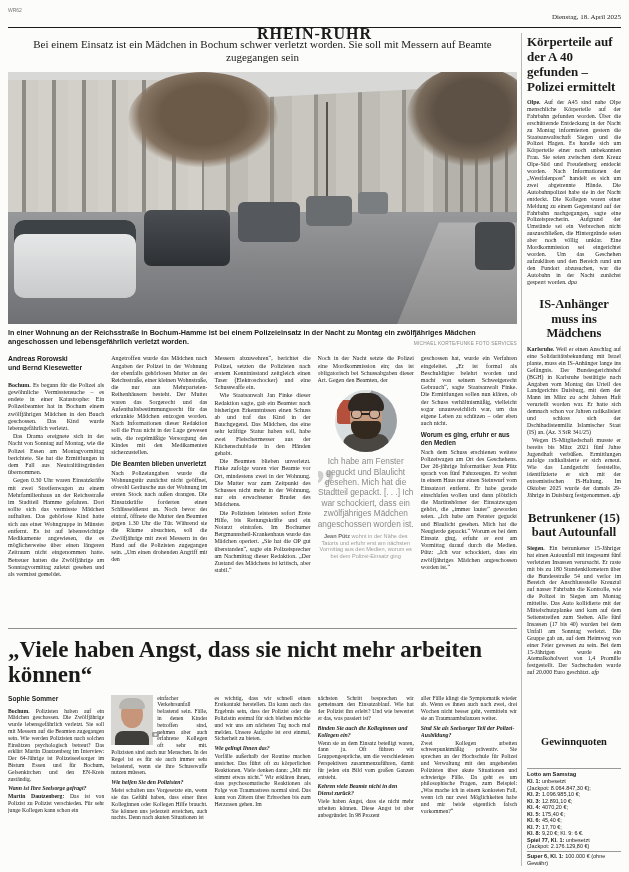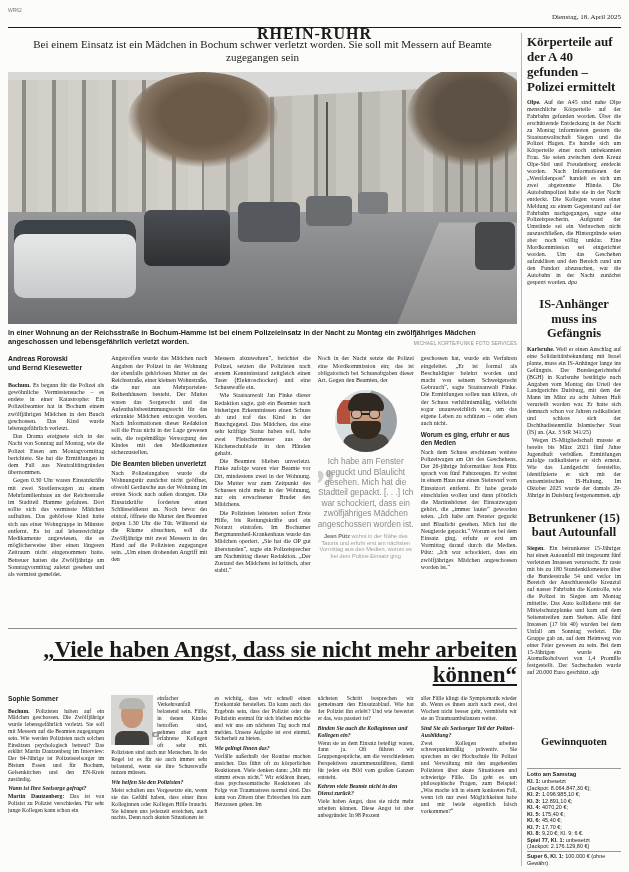"IS-Anhänger muss ins Gefängnis" div.sb-hl-center { text: Gefängnis -> Mädchens }
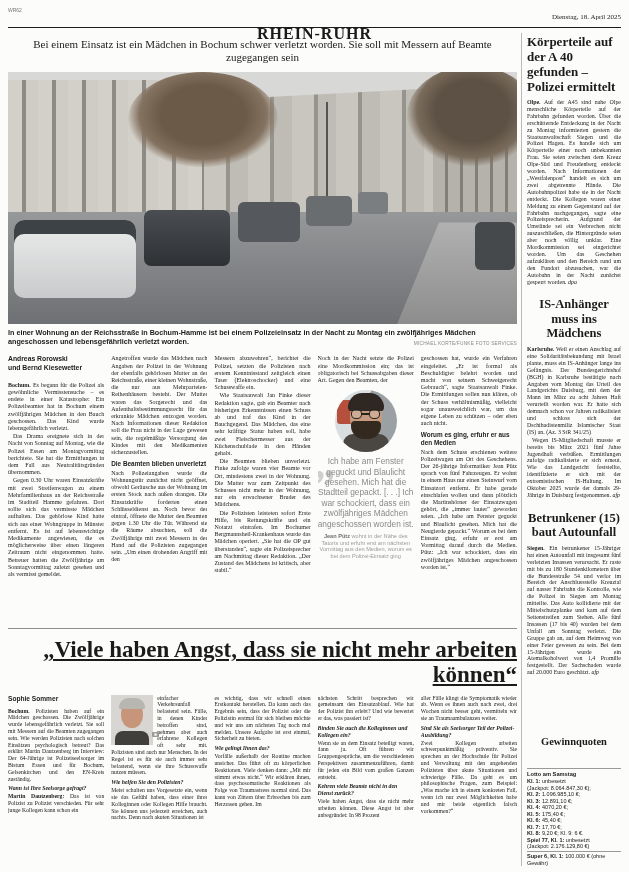"„Viele haben Angst, dass sie" .hl2 { text-align: right -> left; text-decoration: underline -> none }
